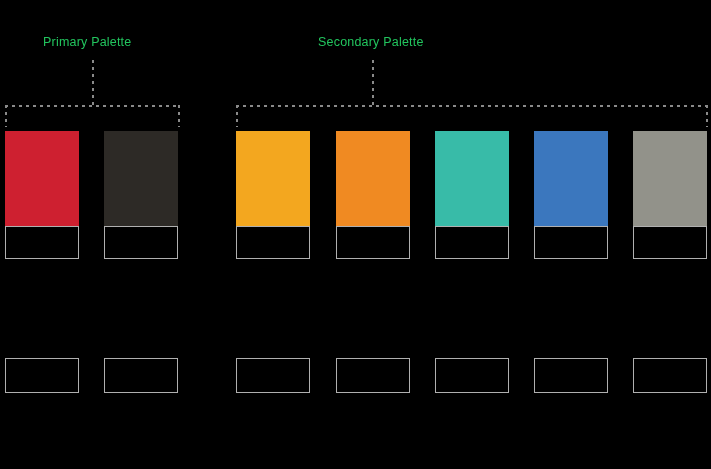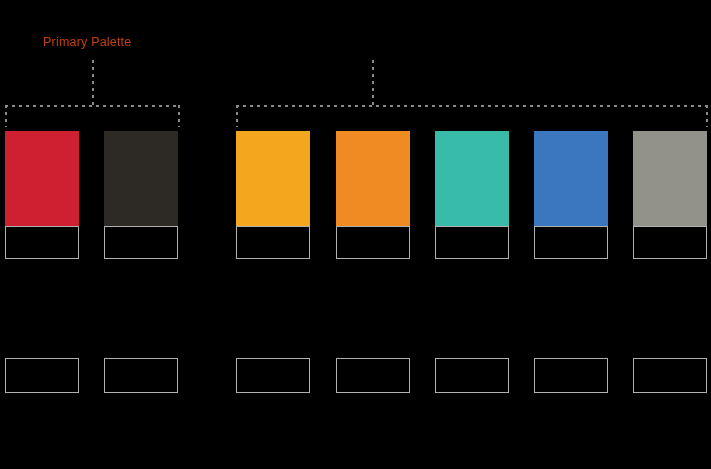"Primary Palette" .group-label { color: #c2410c -> #22c55e }
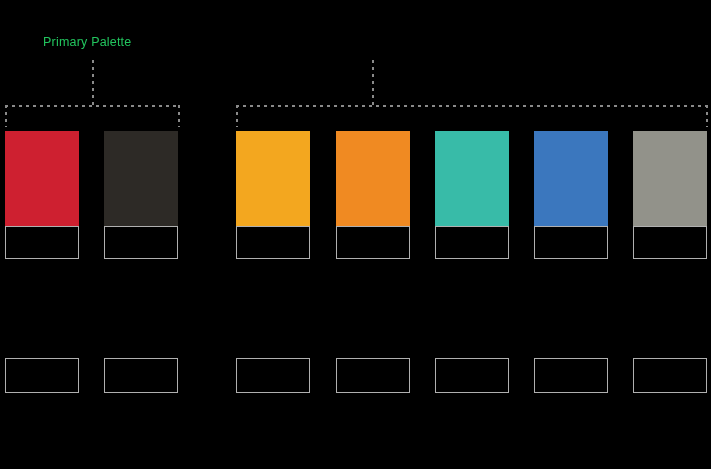"Secondary Palette" div.group-label { html: none -> <div>Secondary Palette</div> }
